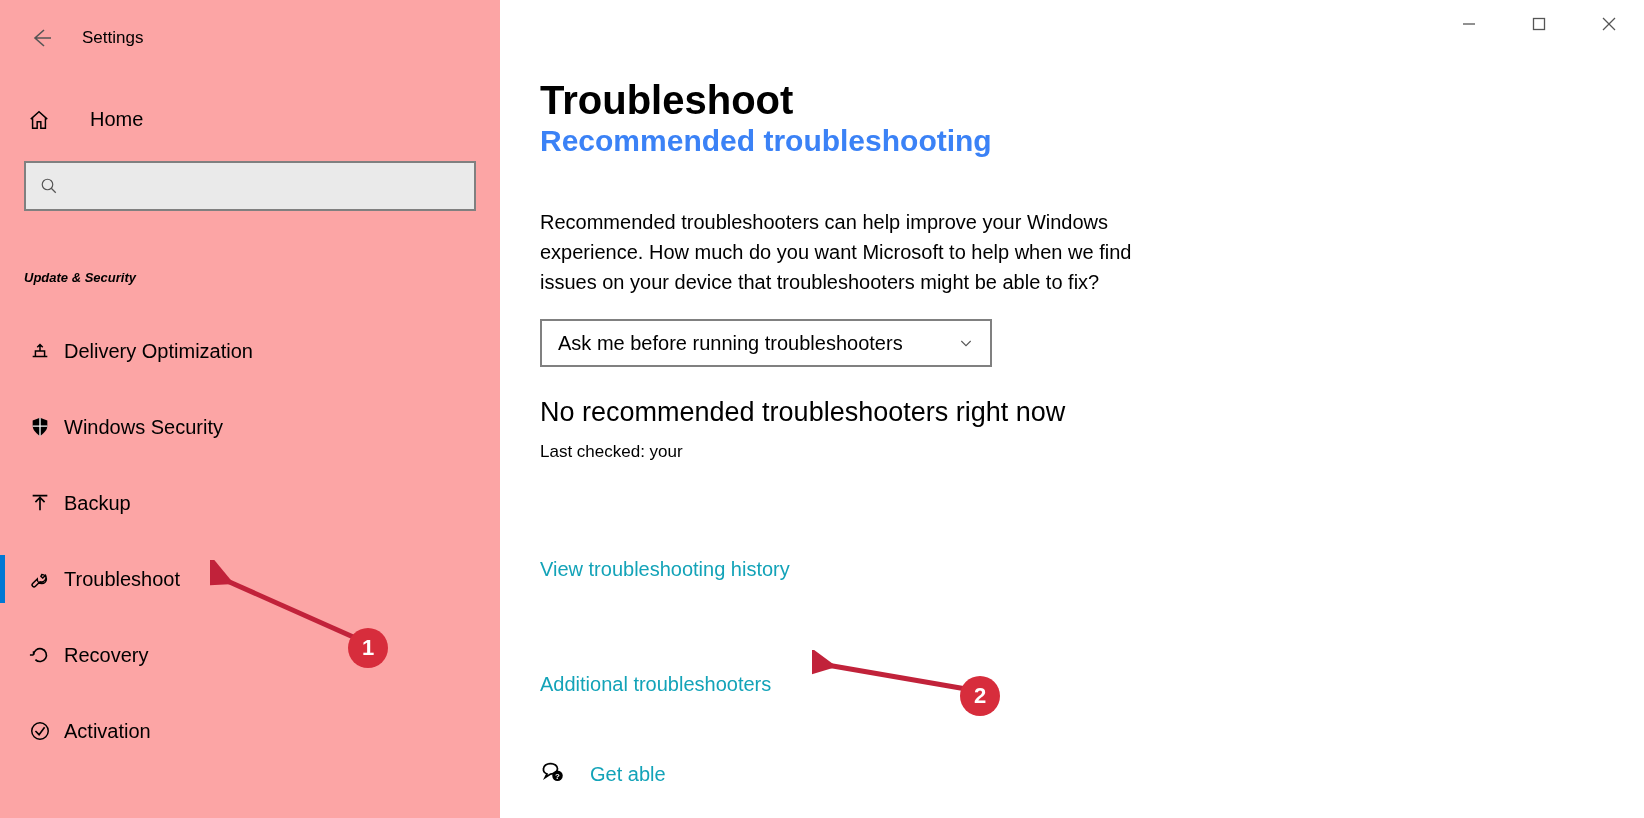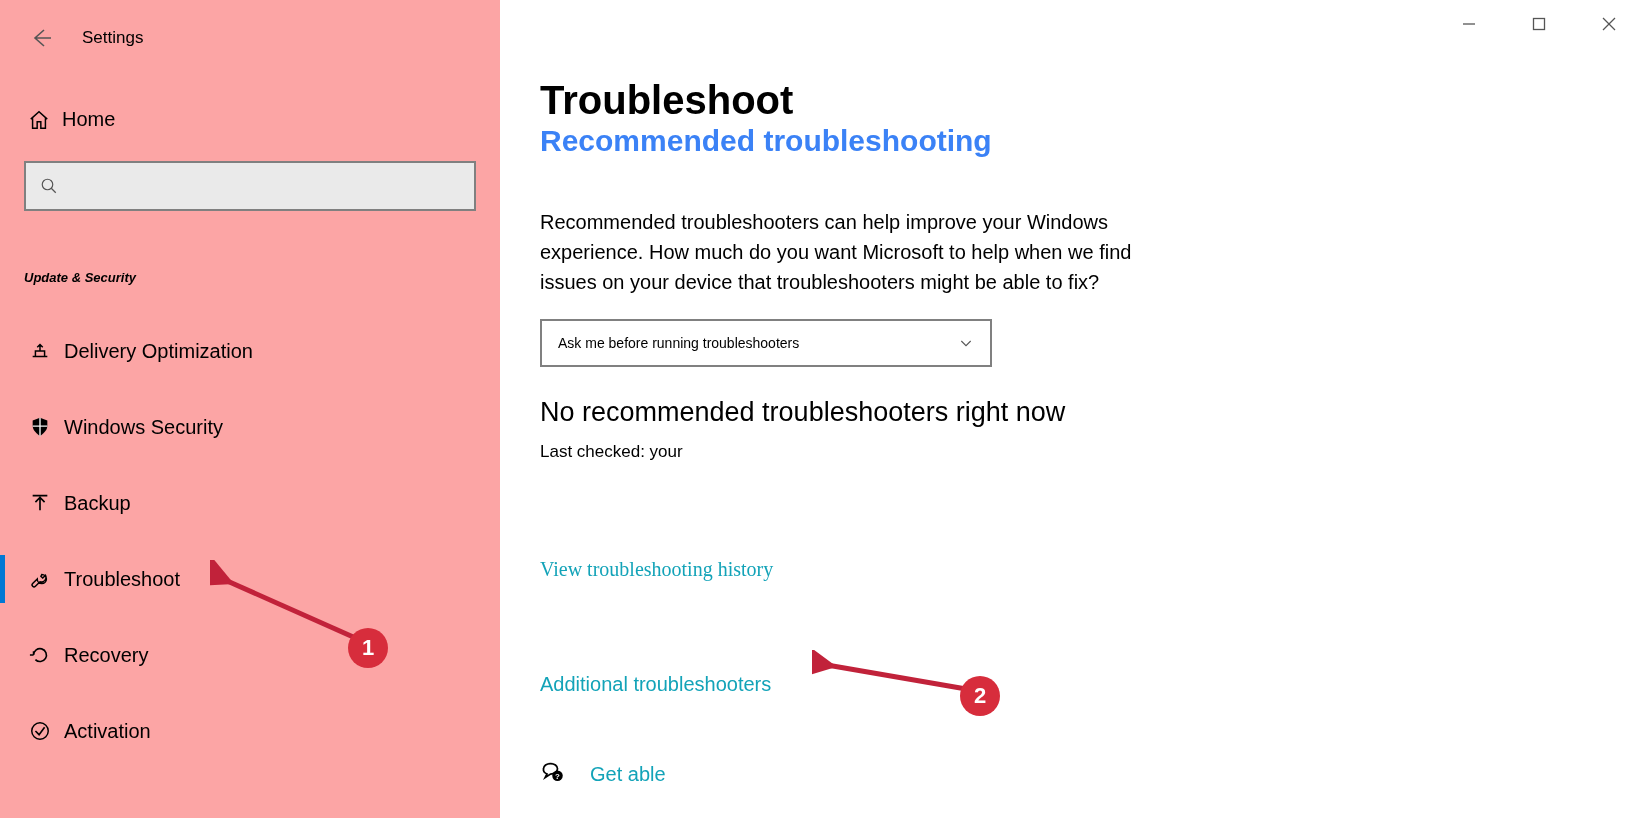"Home" .sb-home { gap: 12px -> 40px }
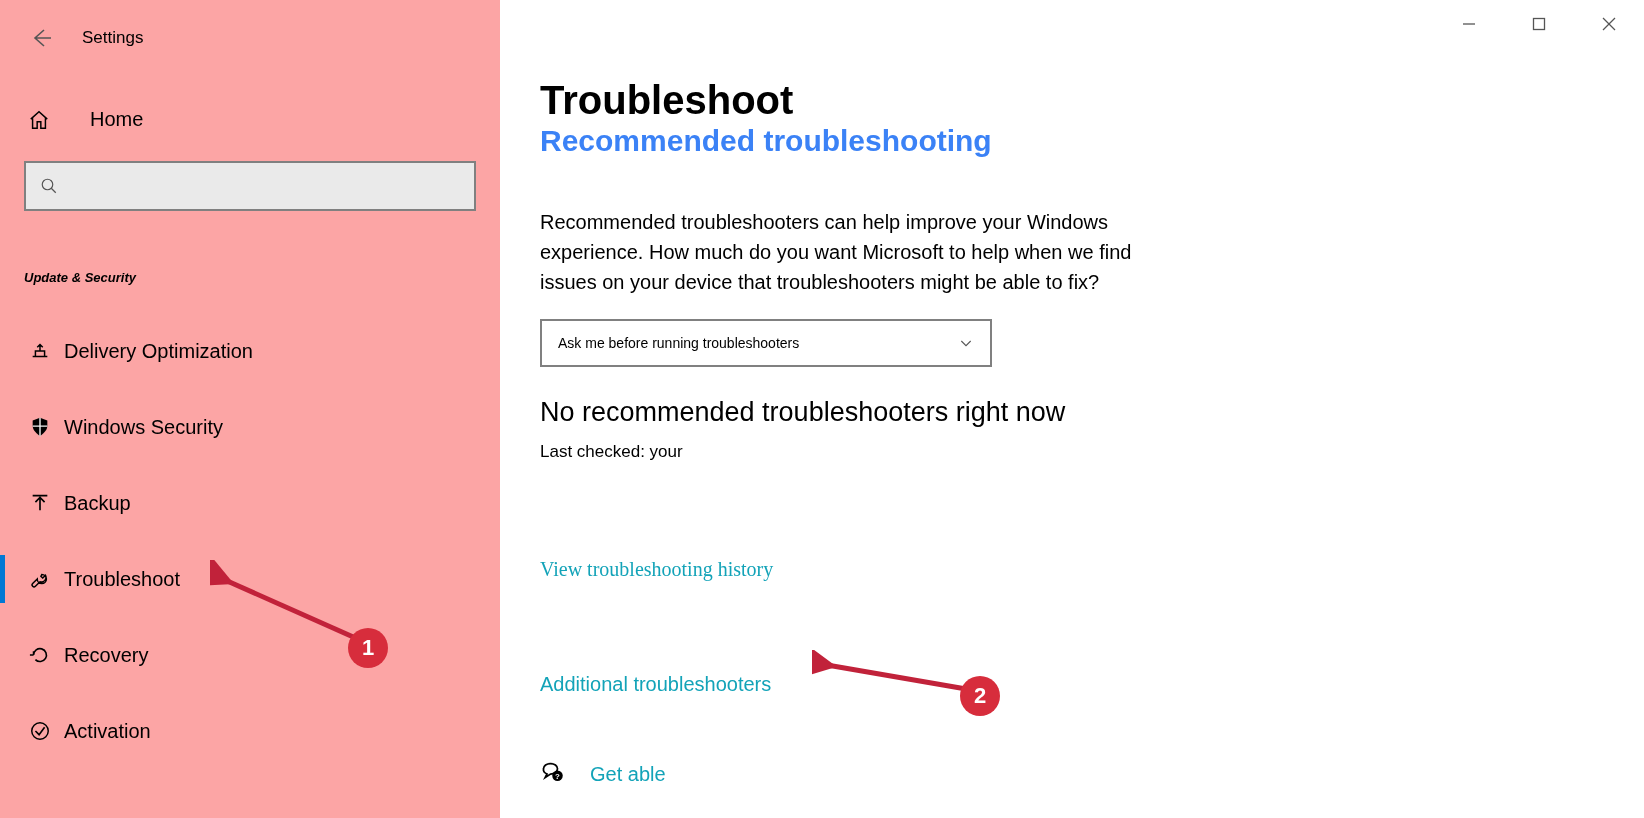"Ask me before running troubleshooters" .c-dropdown { font-size: 14px -> 20px }
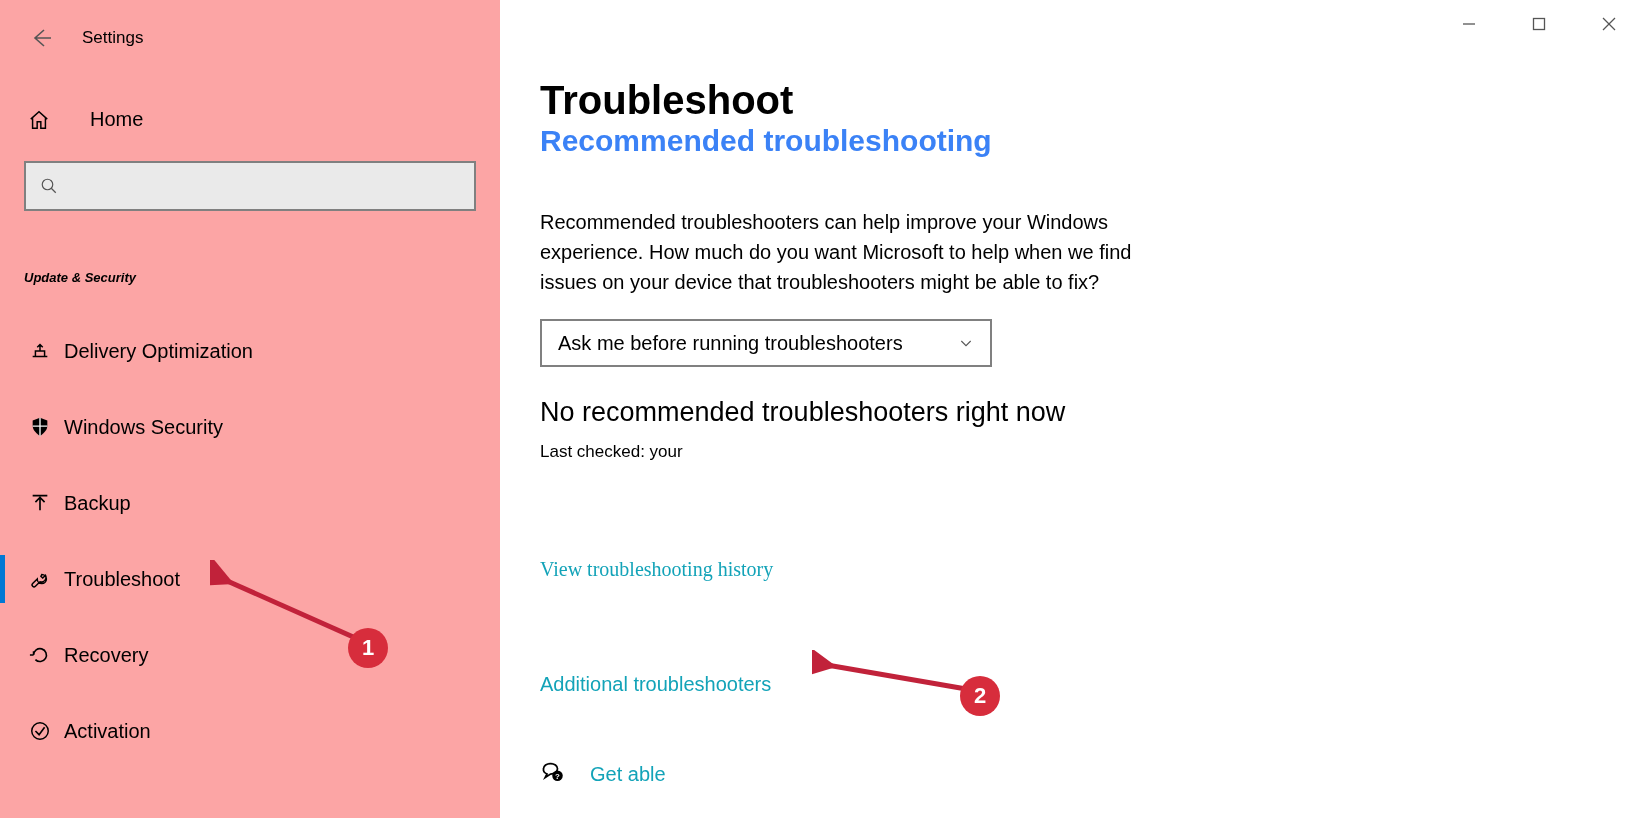"View troubleshooting history" .c-link.history { font-family: Liberation Serif, serif -> none }
